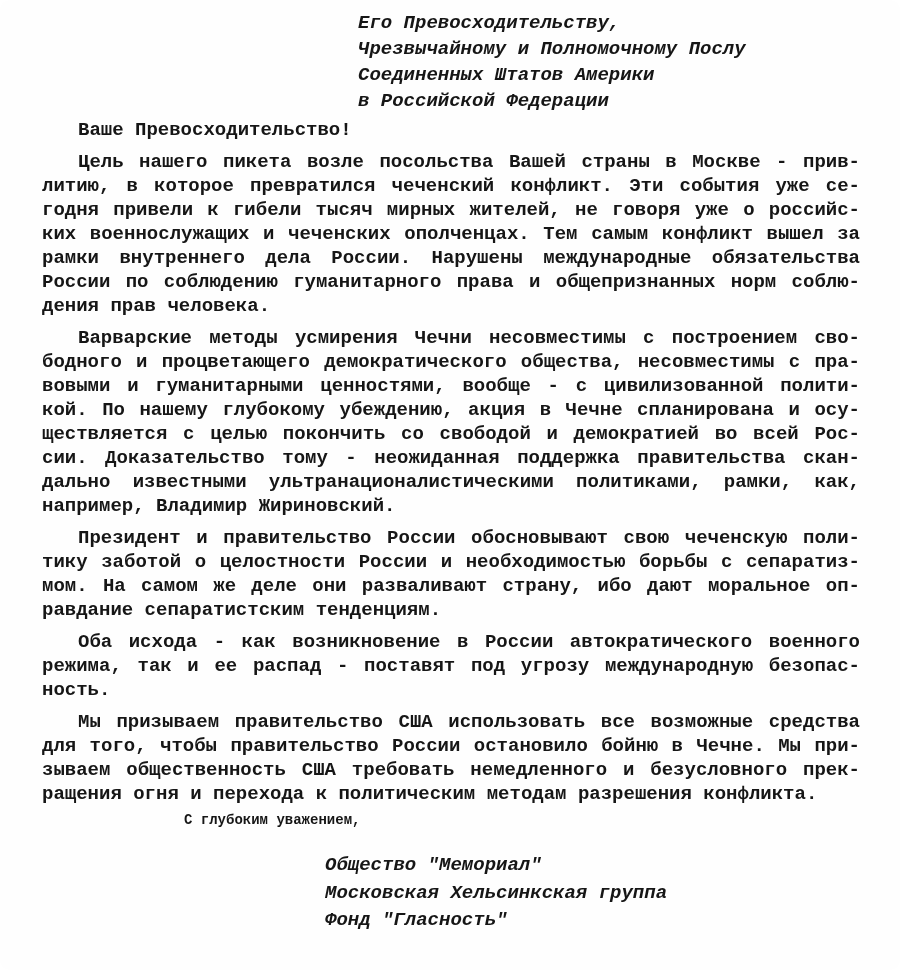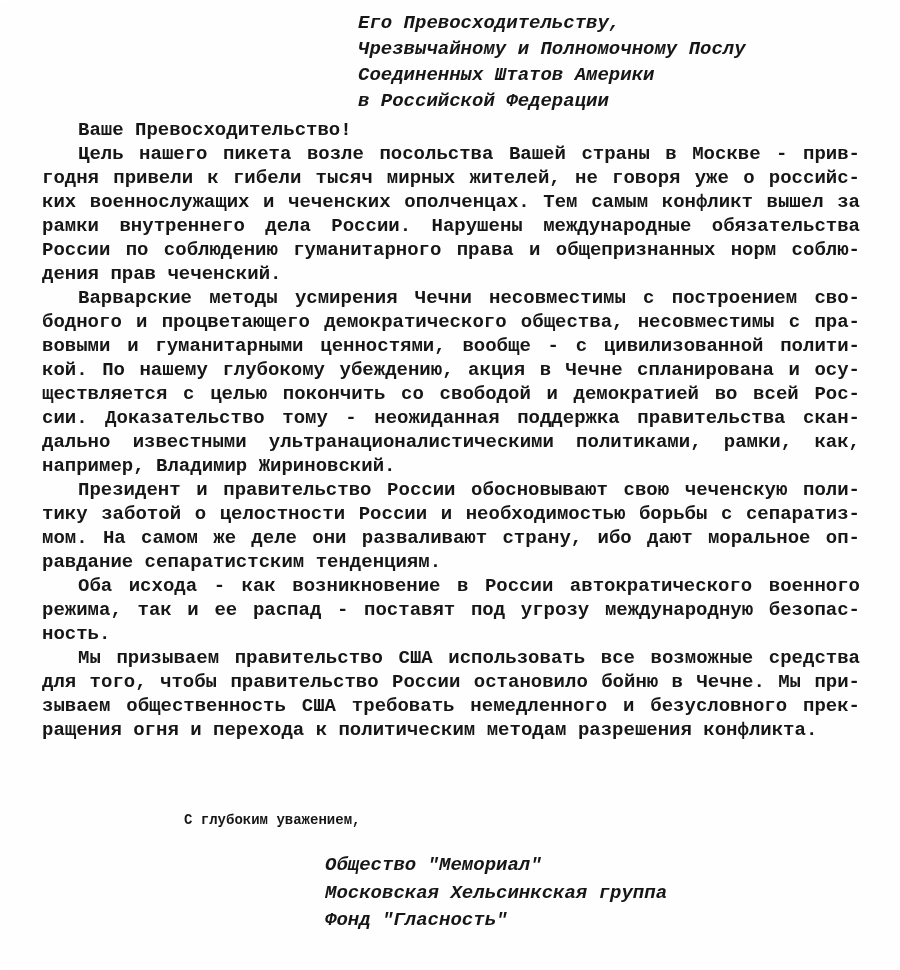"Цель нашего пикета возле посольства" .para { margin-top: 0 -> 8px }
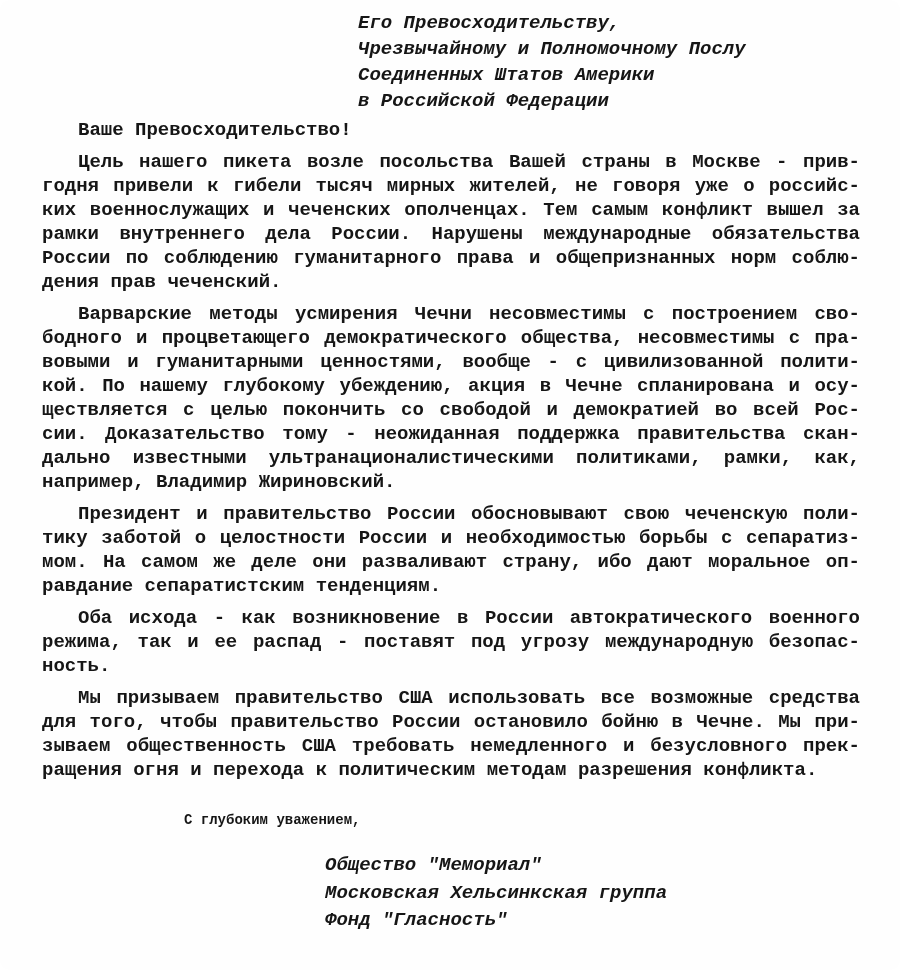"литию, в которое превратился чеченский" div.ln { html: none -> <div>литию, в которое превратился чеченский конфликт. Эти события уже се-</div> }
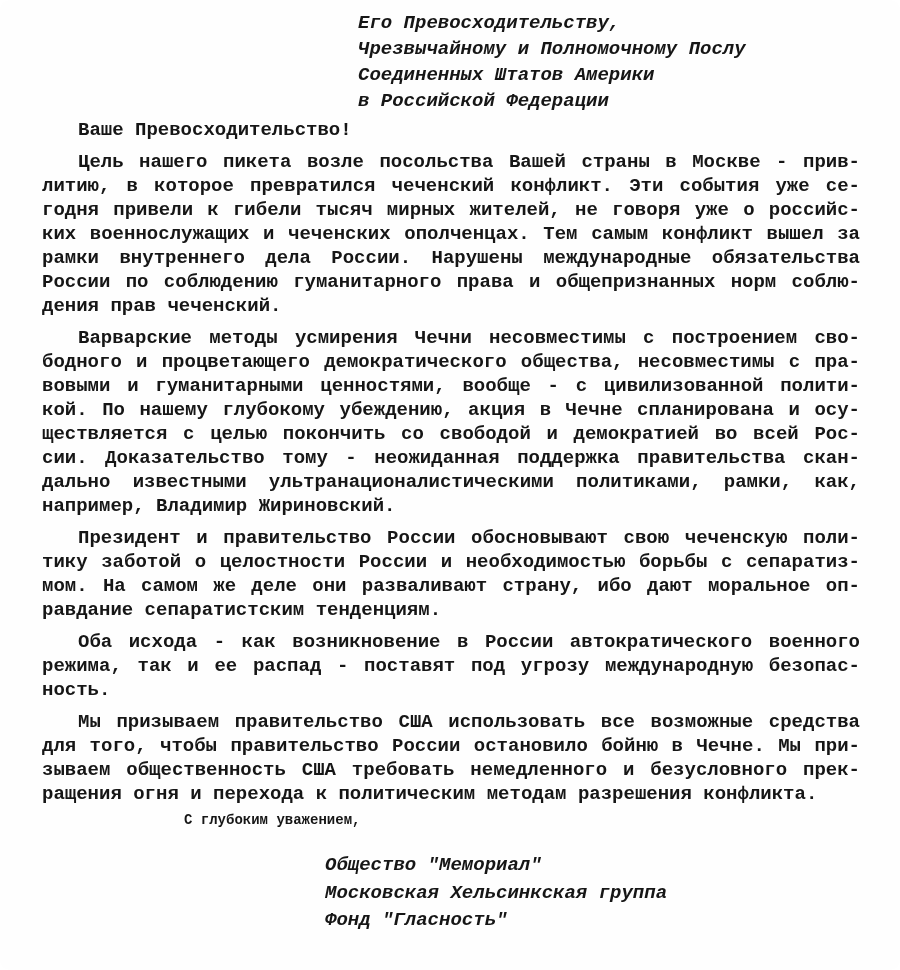"дения прав чеченский." div.ln { text: чеченский -> человека }
